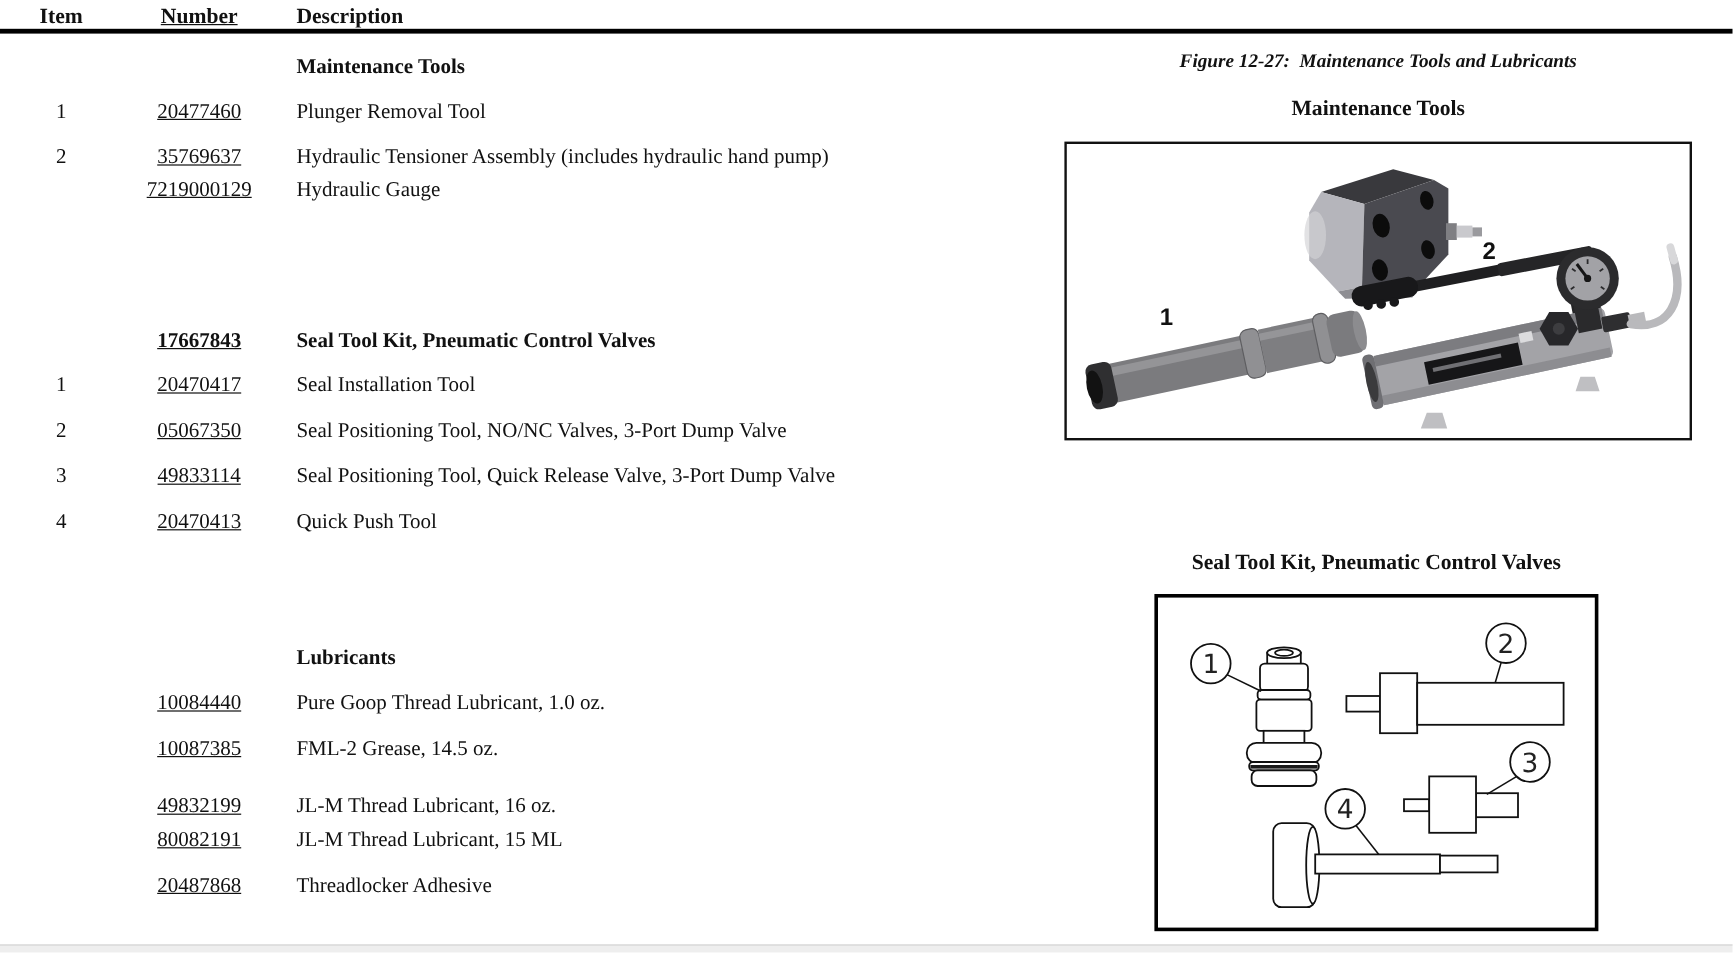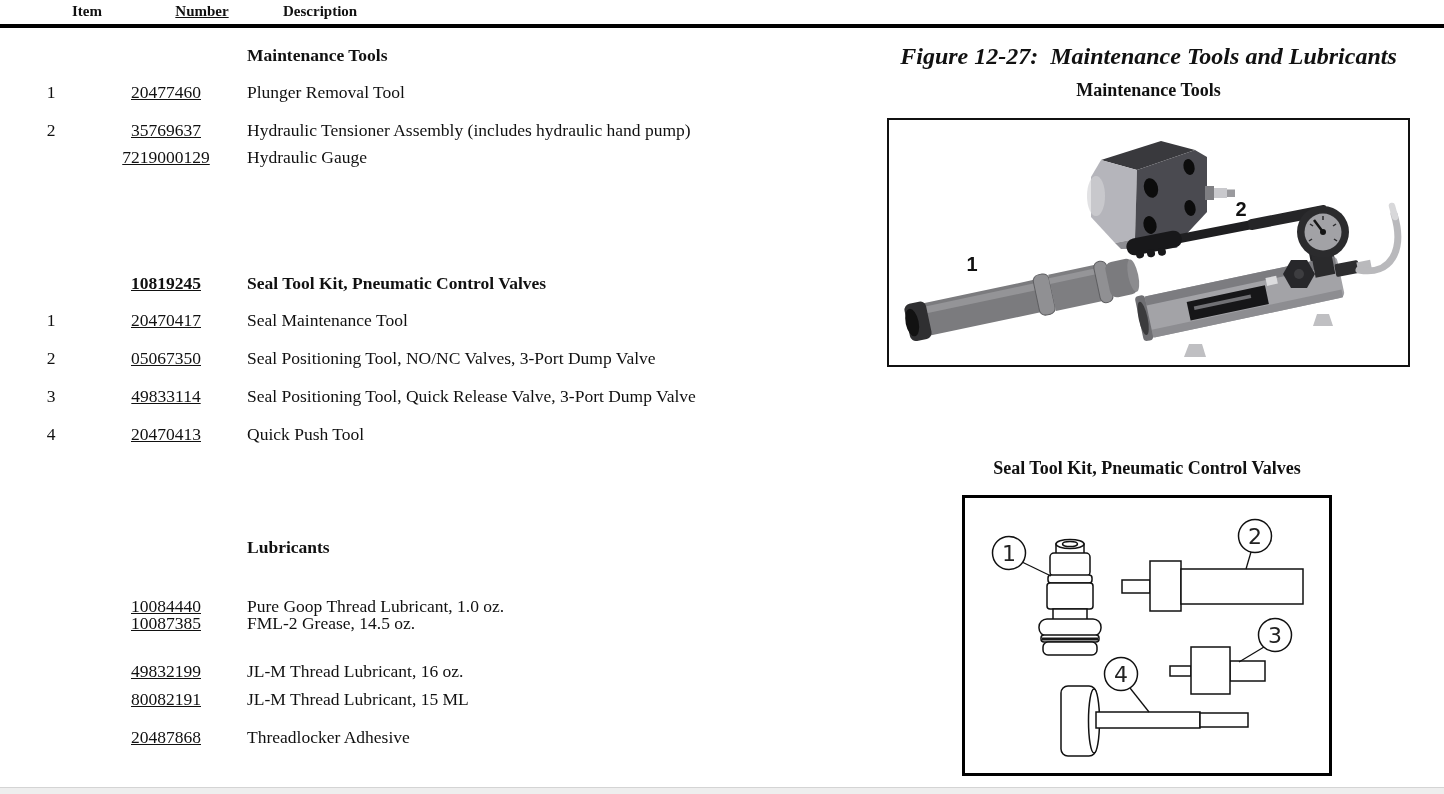"Item" .thead { font-size: 15px -> 18px; margin-left: 36px -> none }
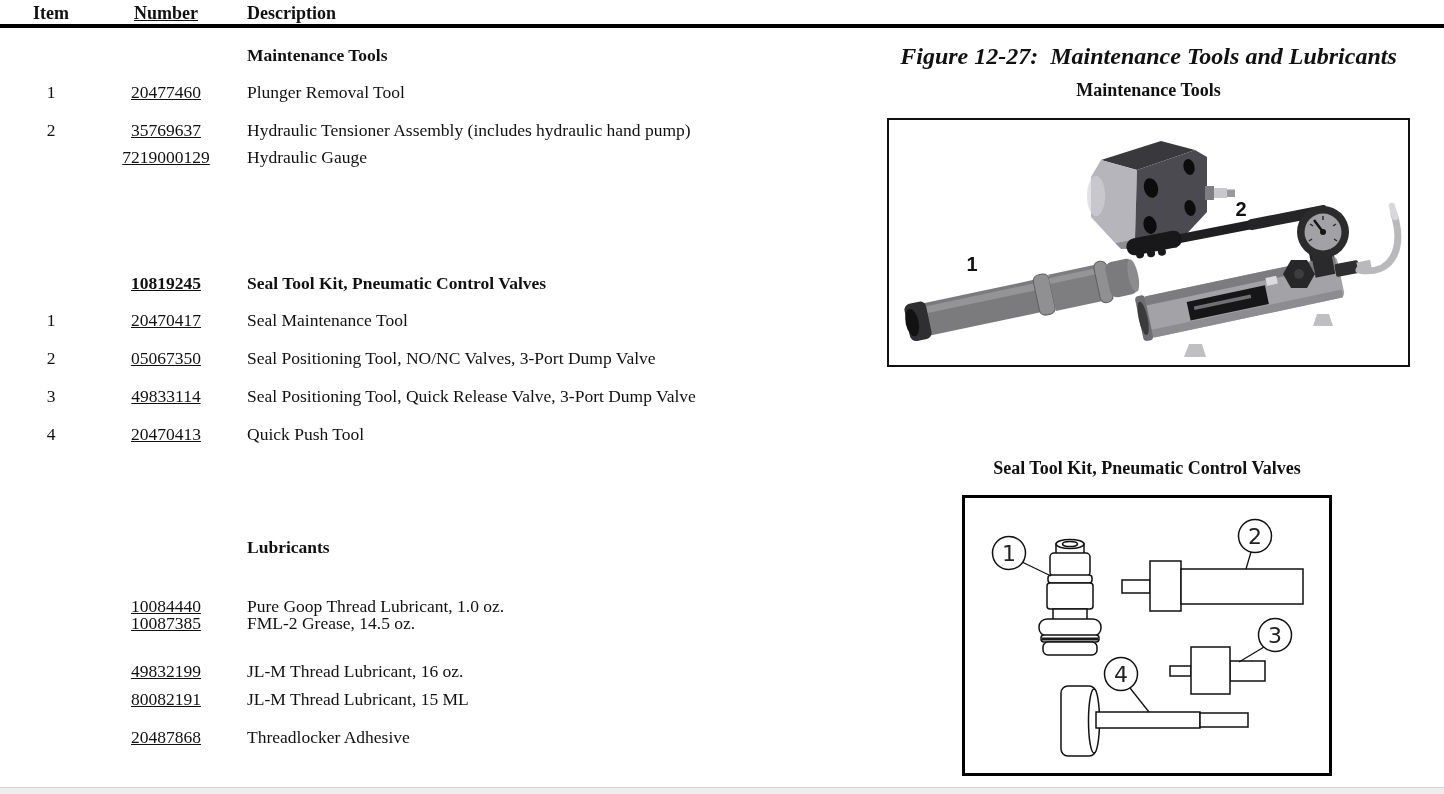"Figure 12-27: Maintenance Tools and" .fig-caption { font-size: 24px -> 16px }
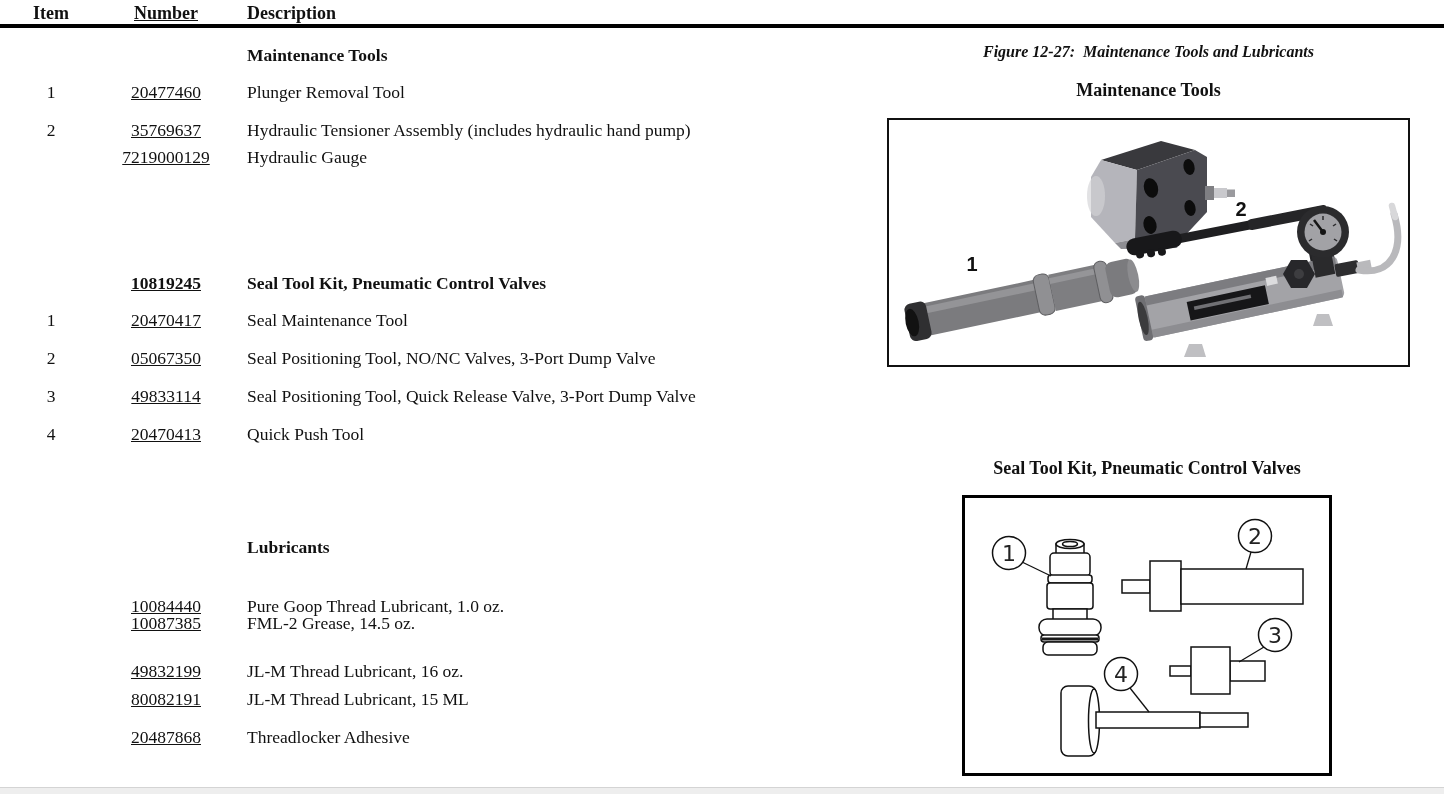"10819245" span.cell-num { text: 10819245 -> 17667843 }
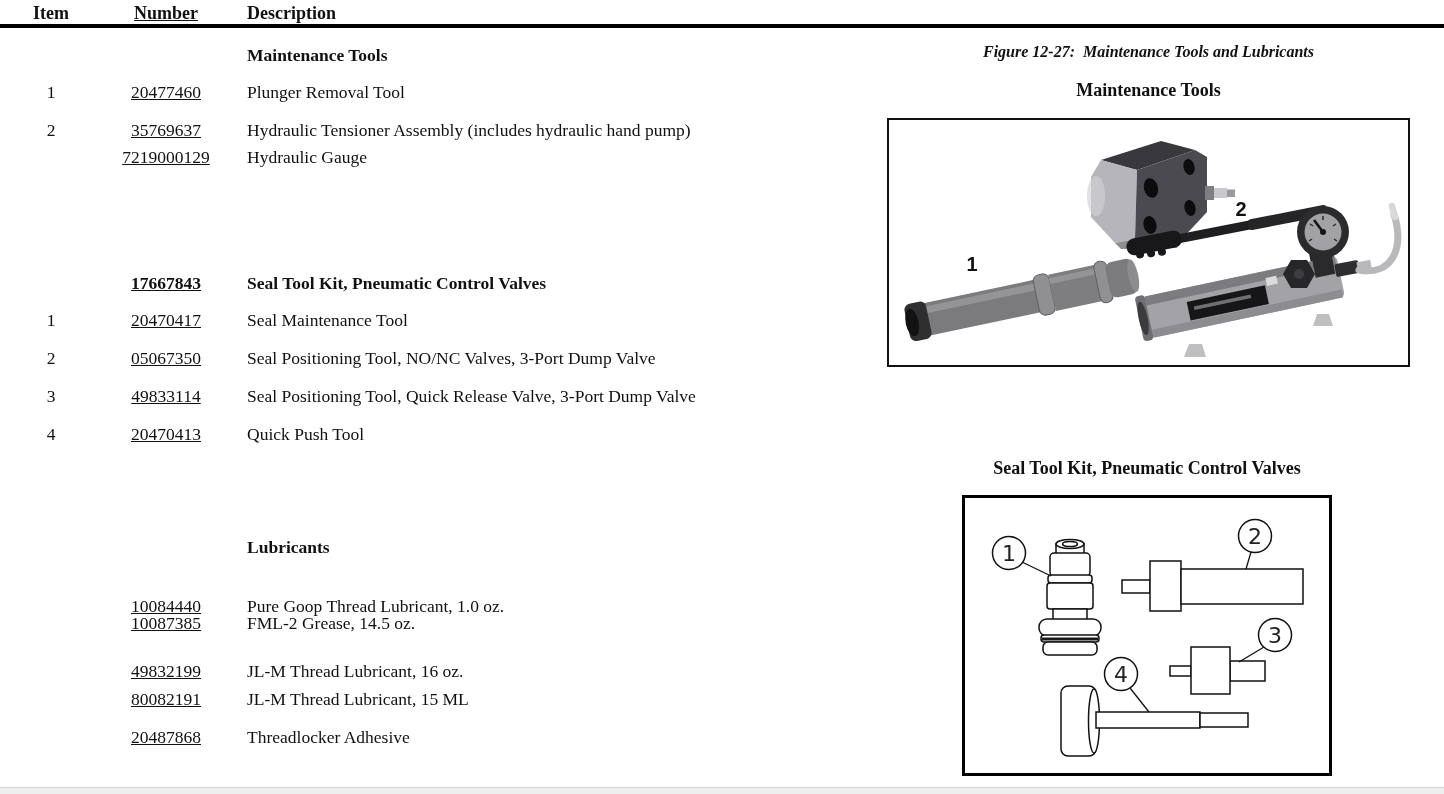"Seal Maintenance Tool" span.cell-desc { text: Maintenance -> Installation }
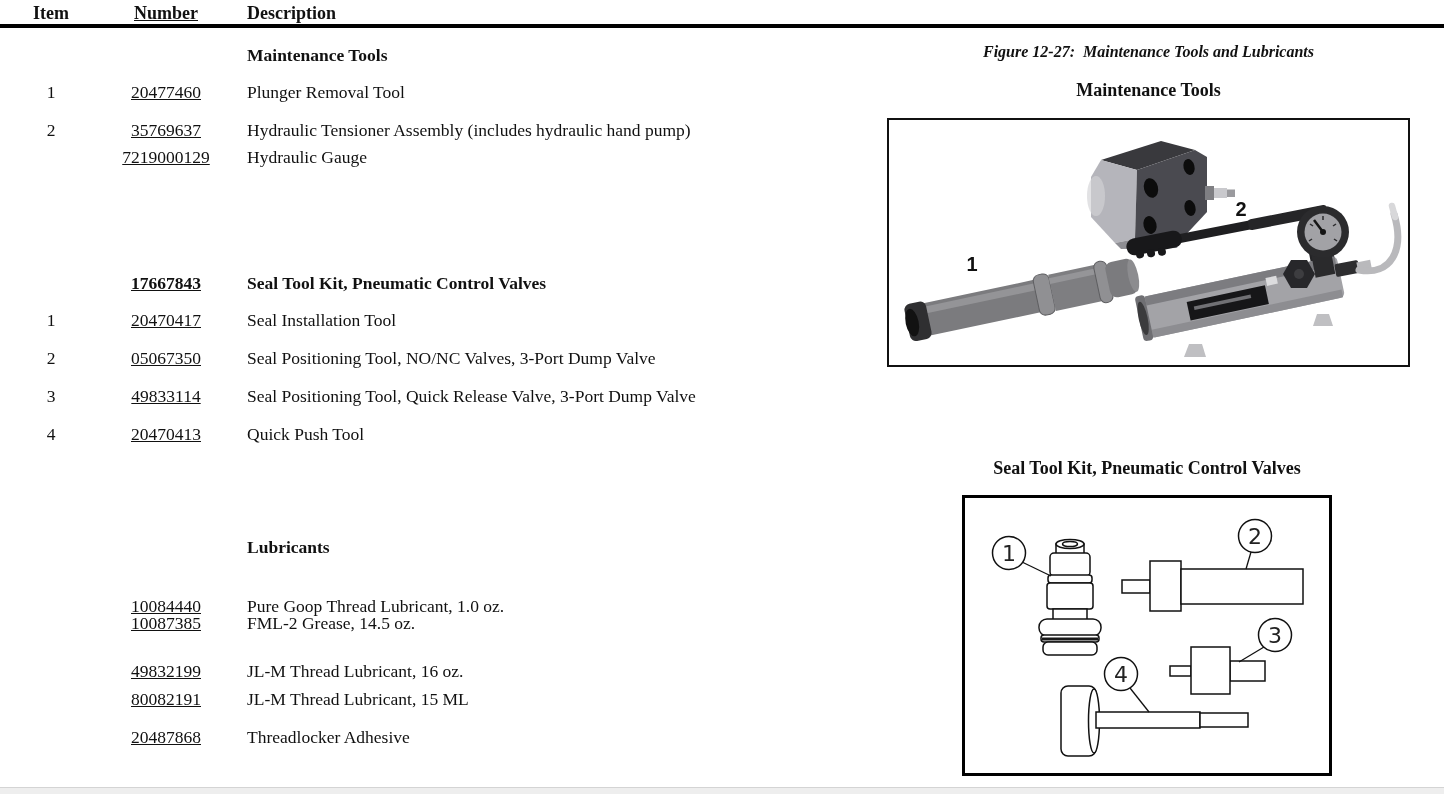"10084440" div.trow { top: 596px -> 575px }
